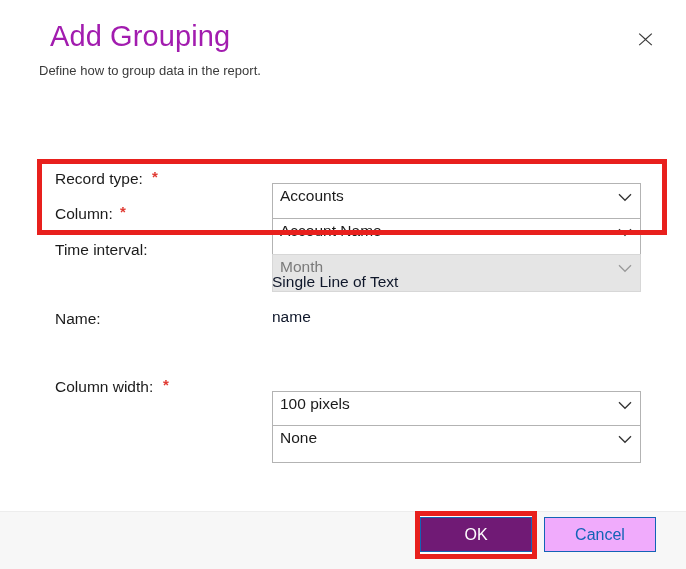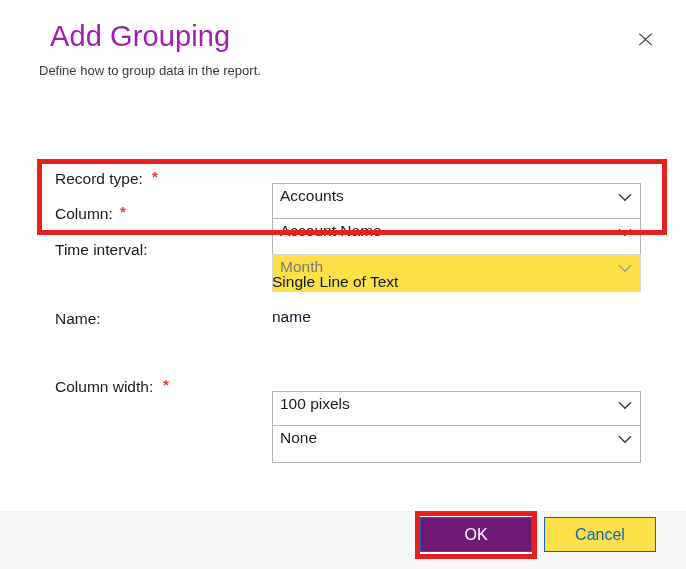"Month" .ctrl.disabled { background: #fde047 -> #e5e5e5 }
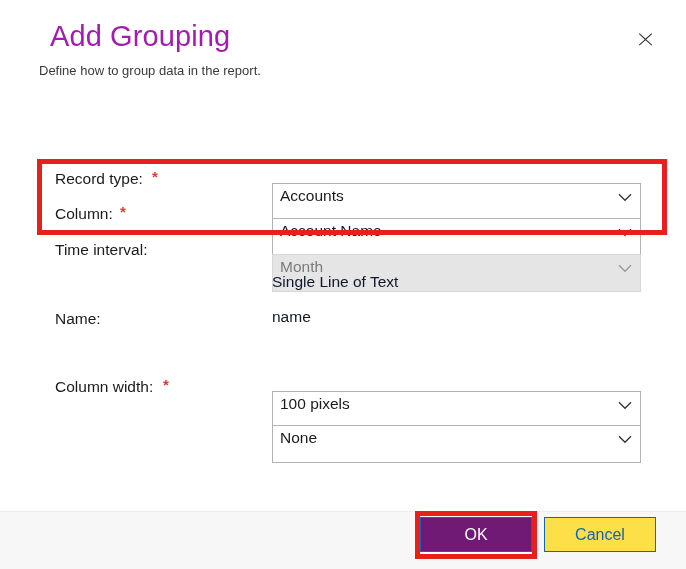"Cancel" .btn-cancel { background: #fde047 -> #f0abfc }
